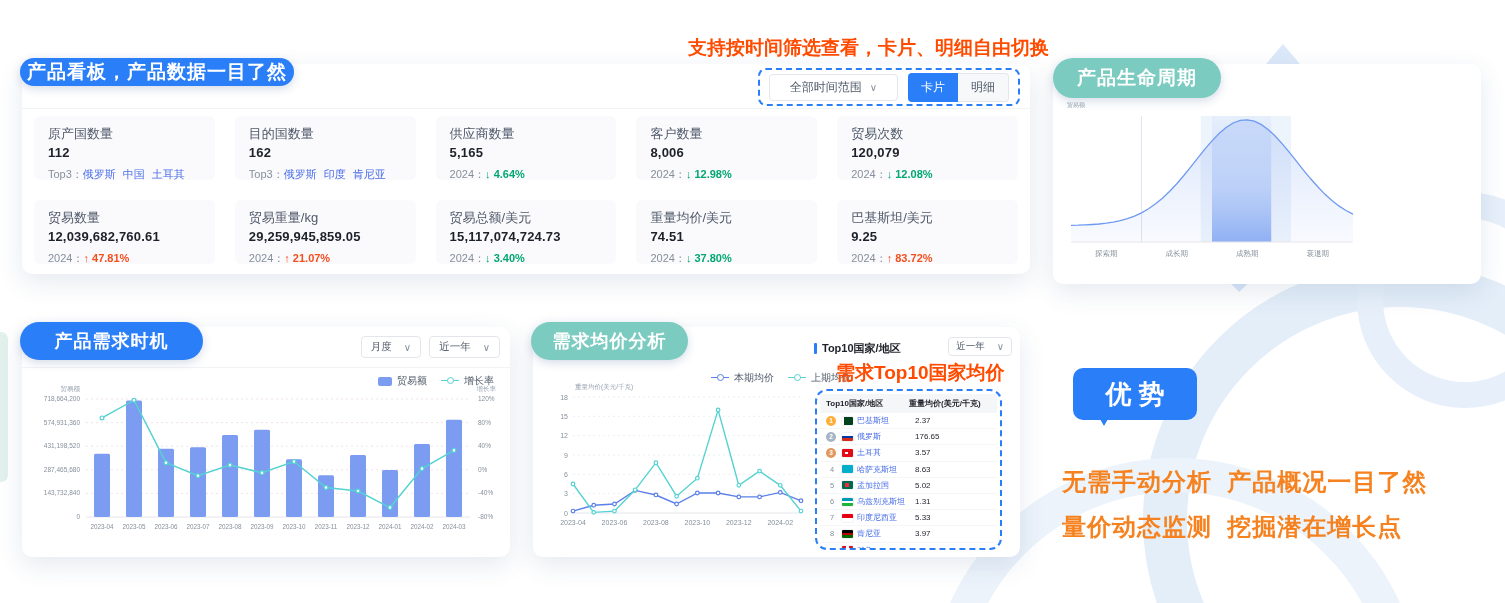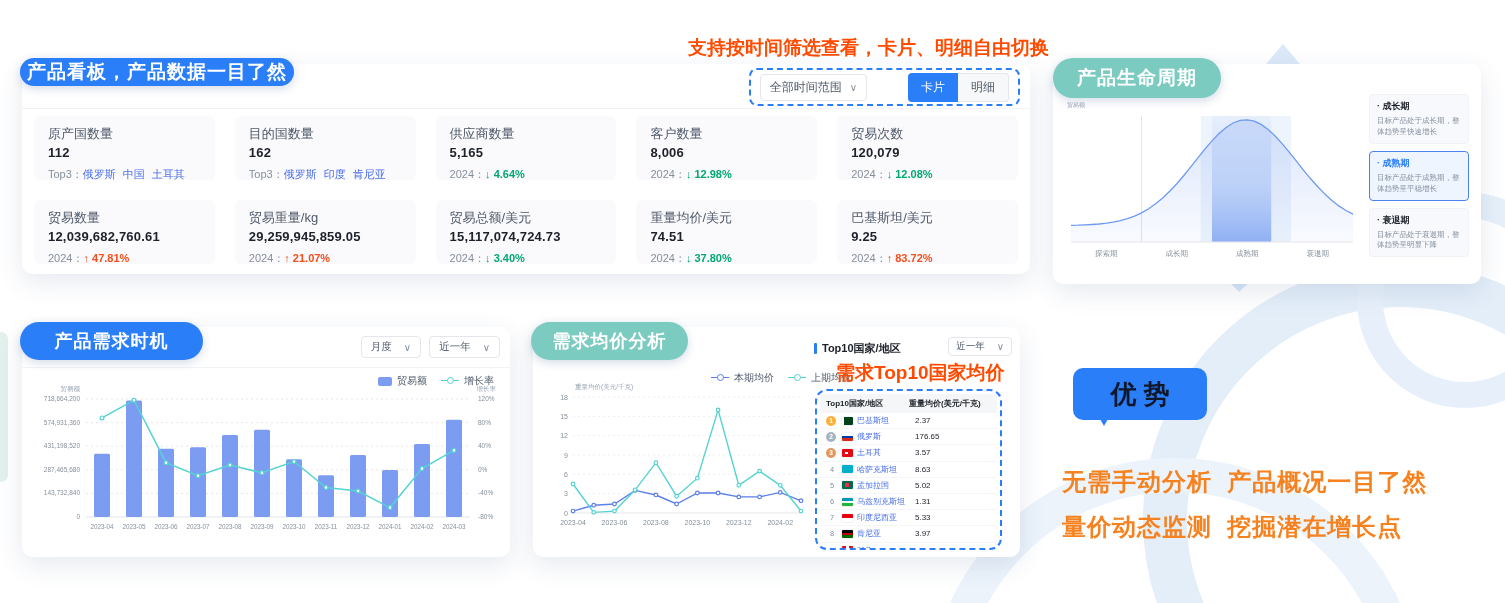"全部时间范围" .time-select { padding: 4px 9px -> 4px 20px }
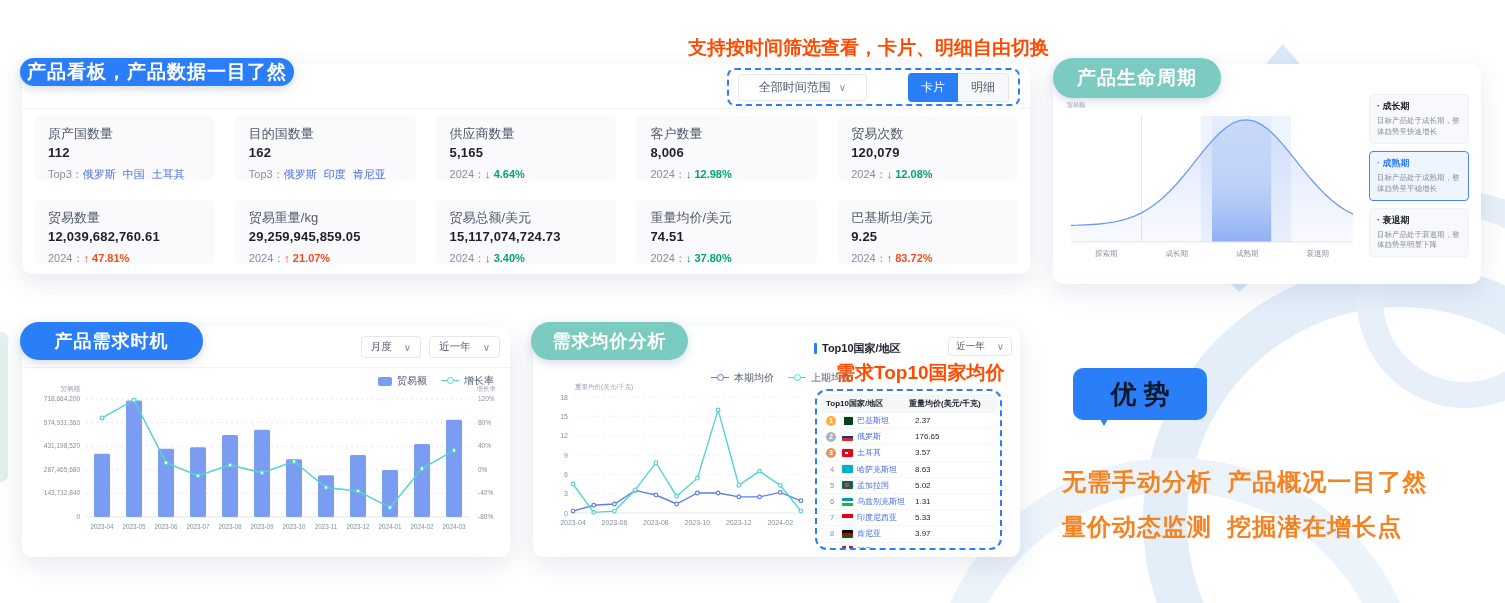"卡片" .seg { margin-left: 31px -> none }
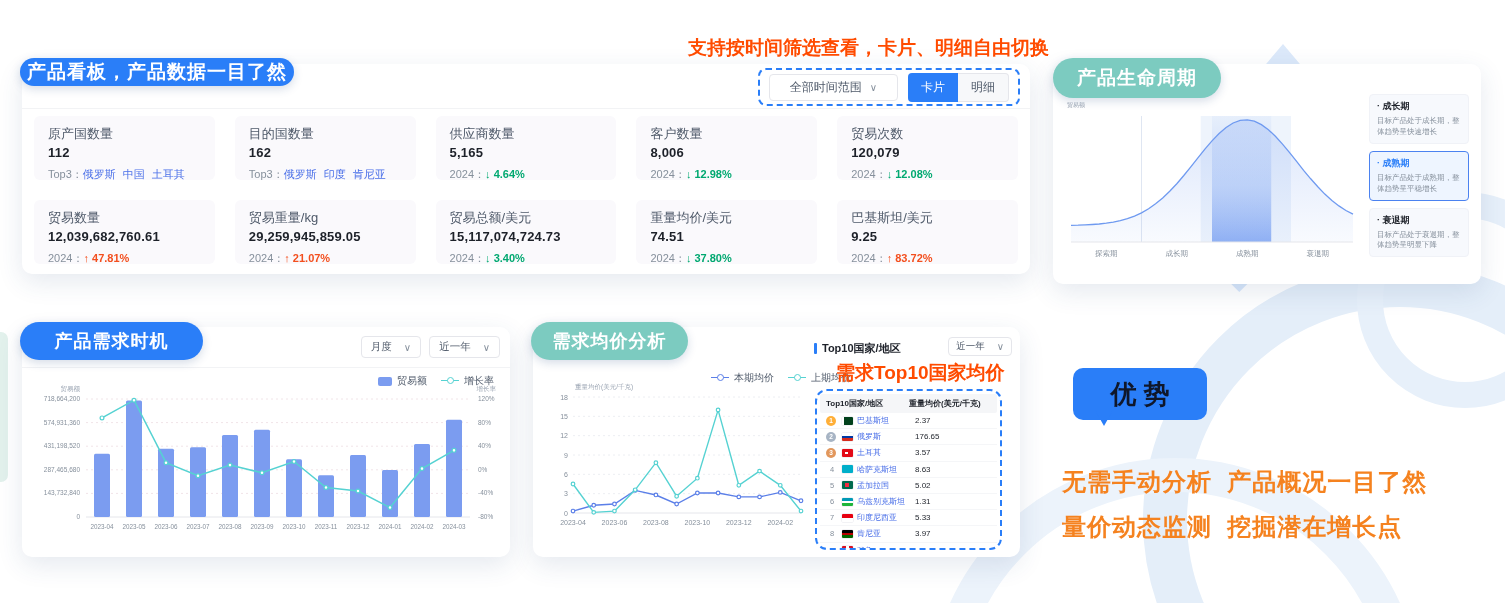"· 成长期" div.lc-cards { html: <div> <div> <div>· 成长期</div> <div>目标产品处于成长期，整体趋势呈快速增长</div> </div> <div> <div>· 成熟期</div> <div>目标产品处于成熟期，整体趋势呈平稳增长</div> </div> <div> <div>· 衰退期</div> <div>目标产品处于衰退期，整体趋势呈明显下降</div> </div> </div> -> none }
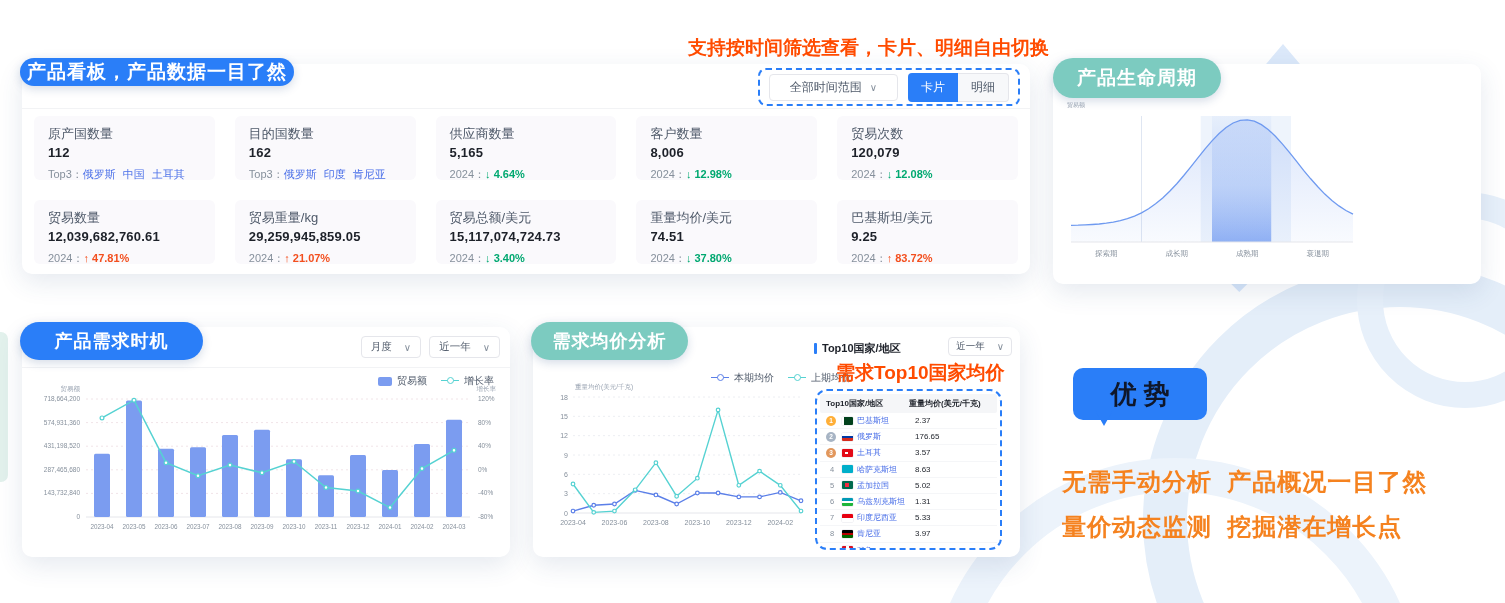"优势" .adv-bubble { color: #0f172a -> #ffffff; width: 134px -> 124px }
